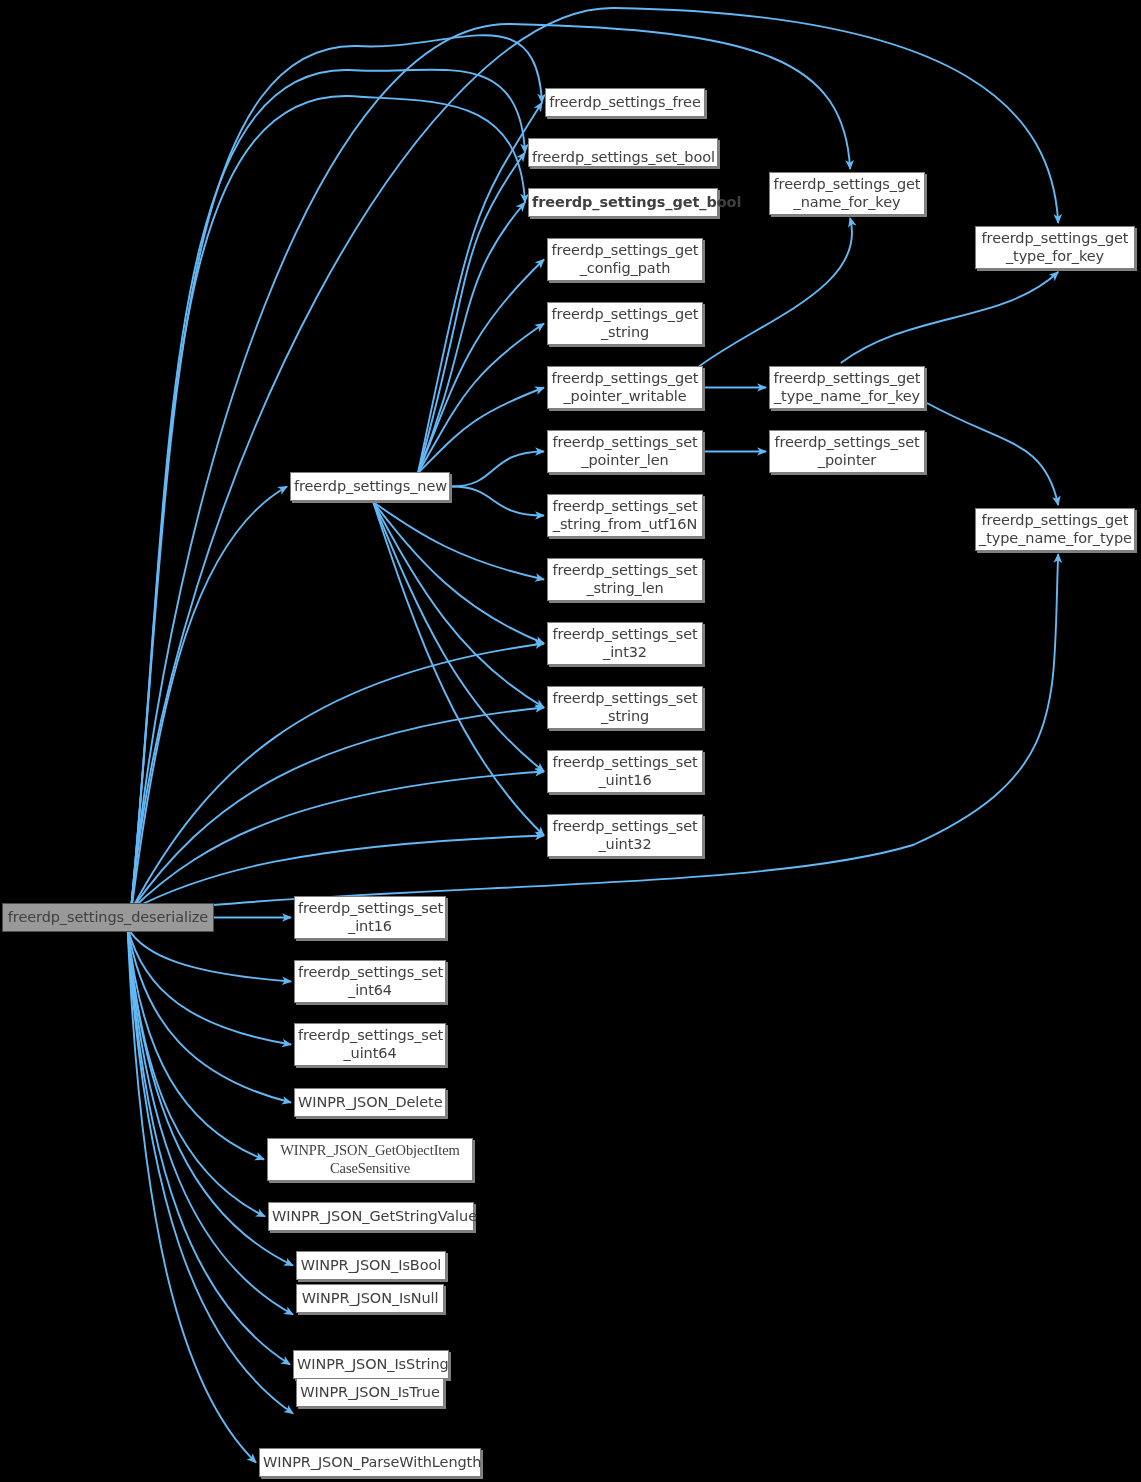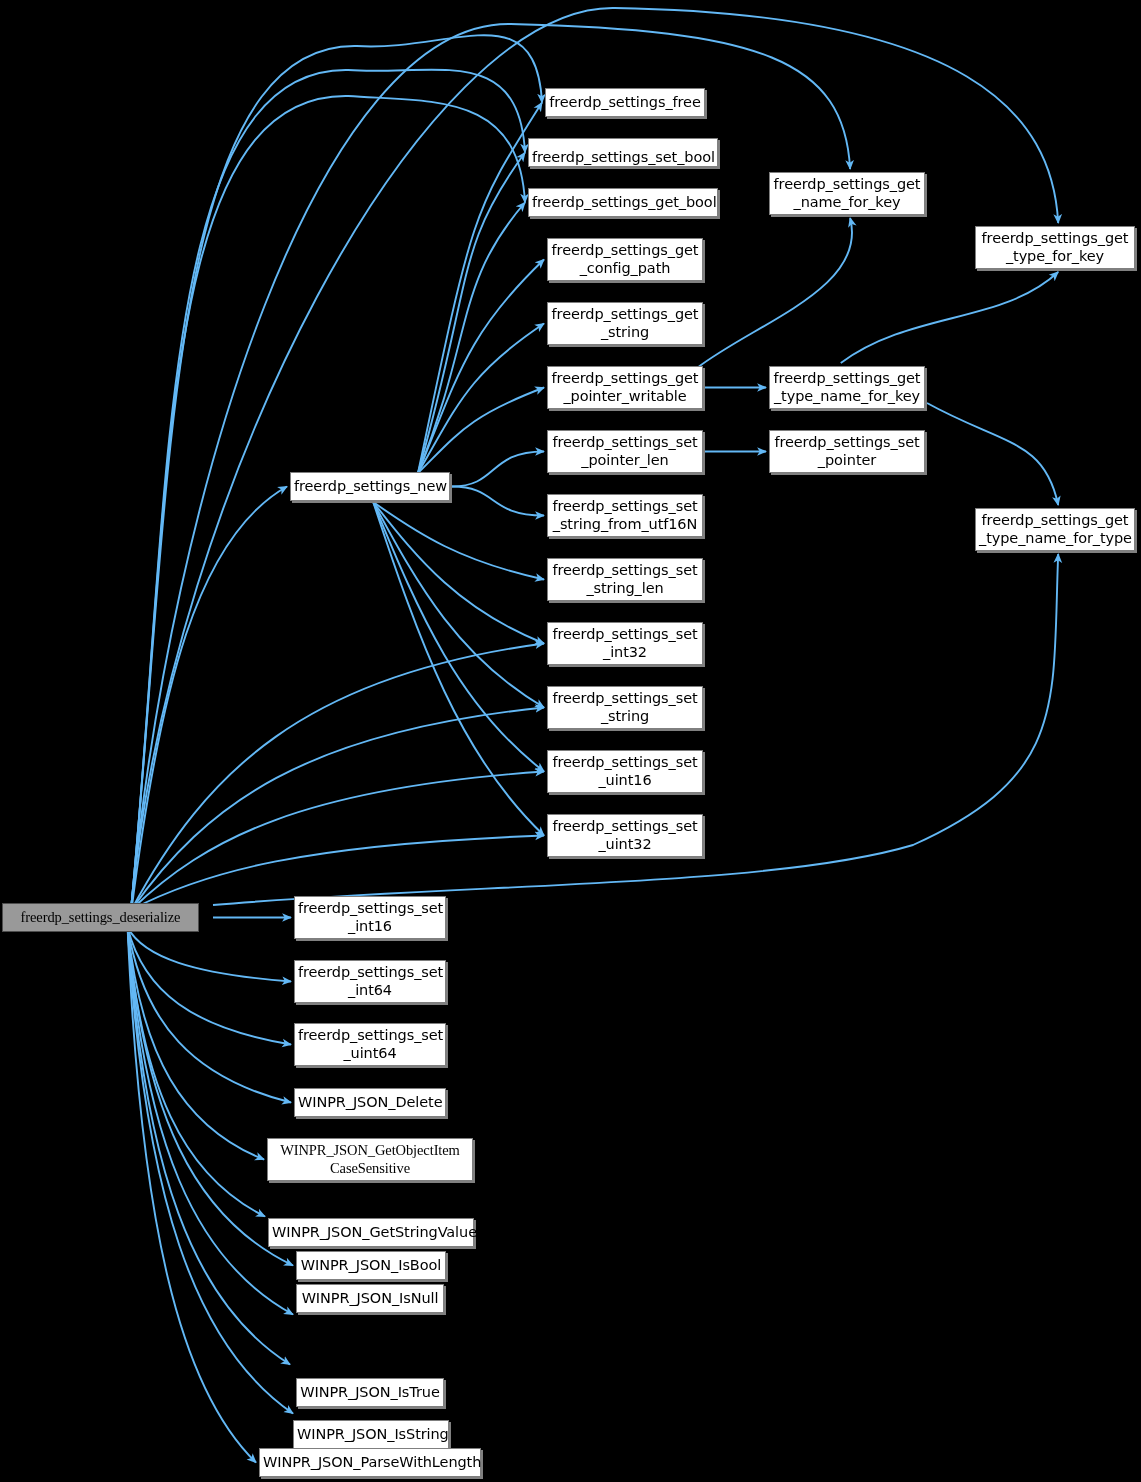"freerdp_settings_free" .node { color: #000000 -> #404040 }
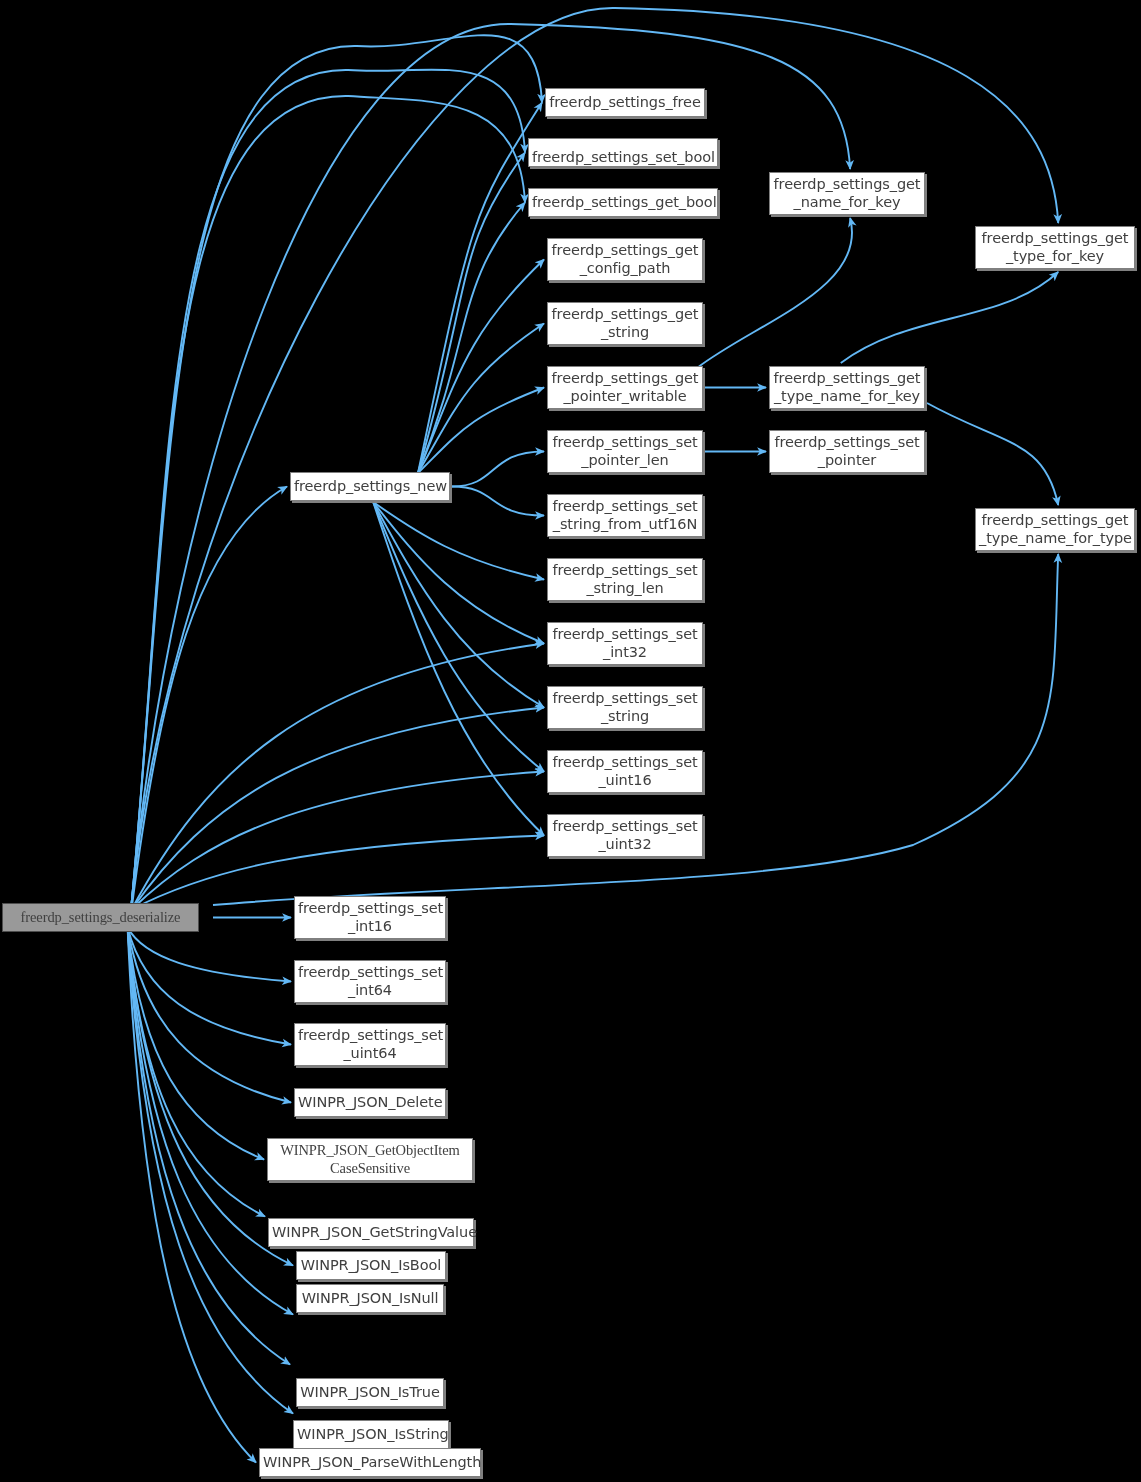"freerdp_settings_get_bool" div.node { font-weight: none -> bold }
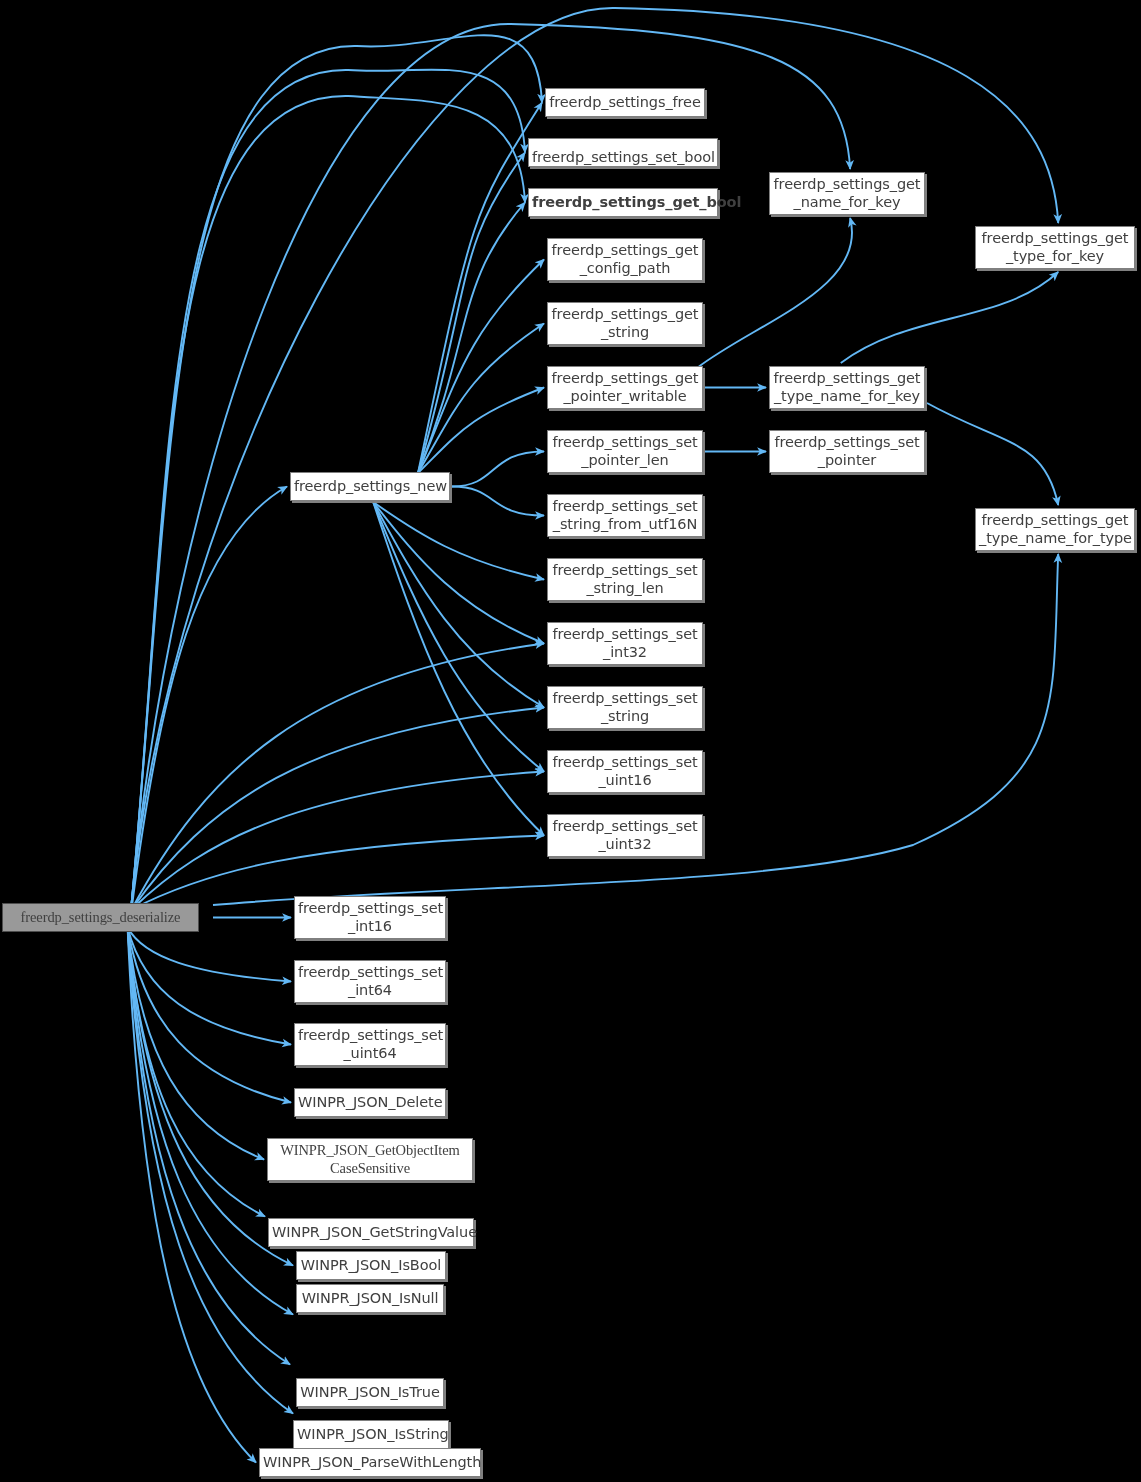"freerdp_settings_deserialize" div.node { font-family: Liberation Serif, serif -> none; width: 197px -> 212px }
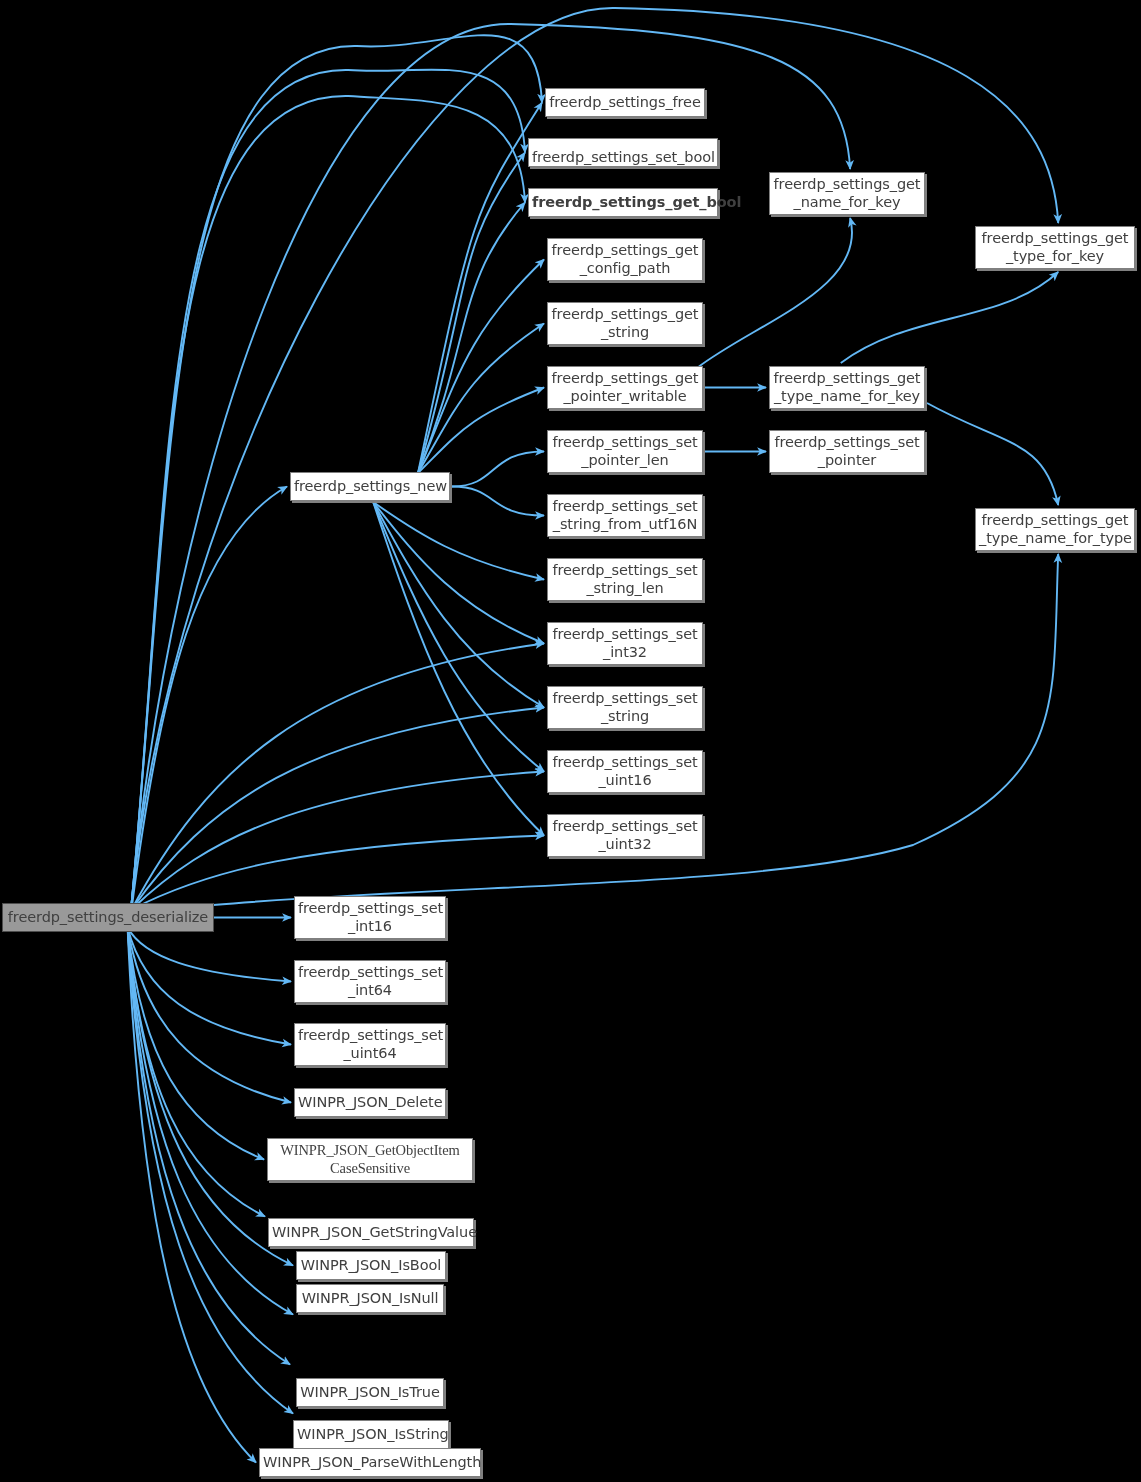"WINPR_JSON_GetStringValue" div.node { margin-top: 16px -> none }
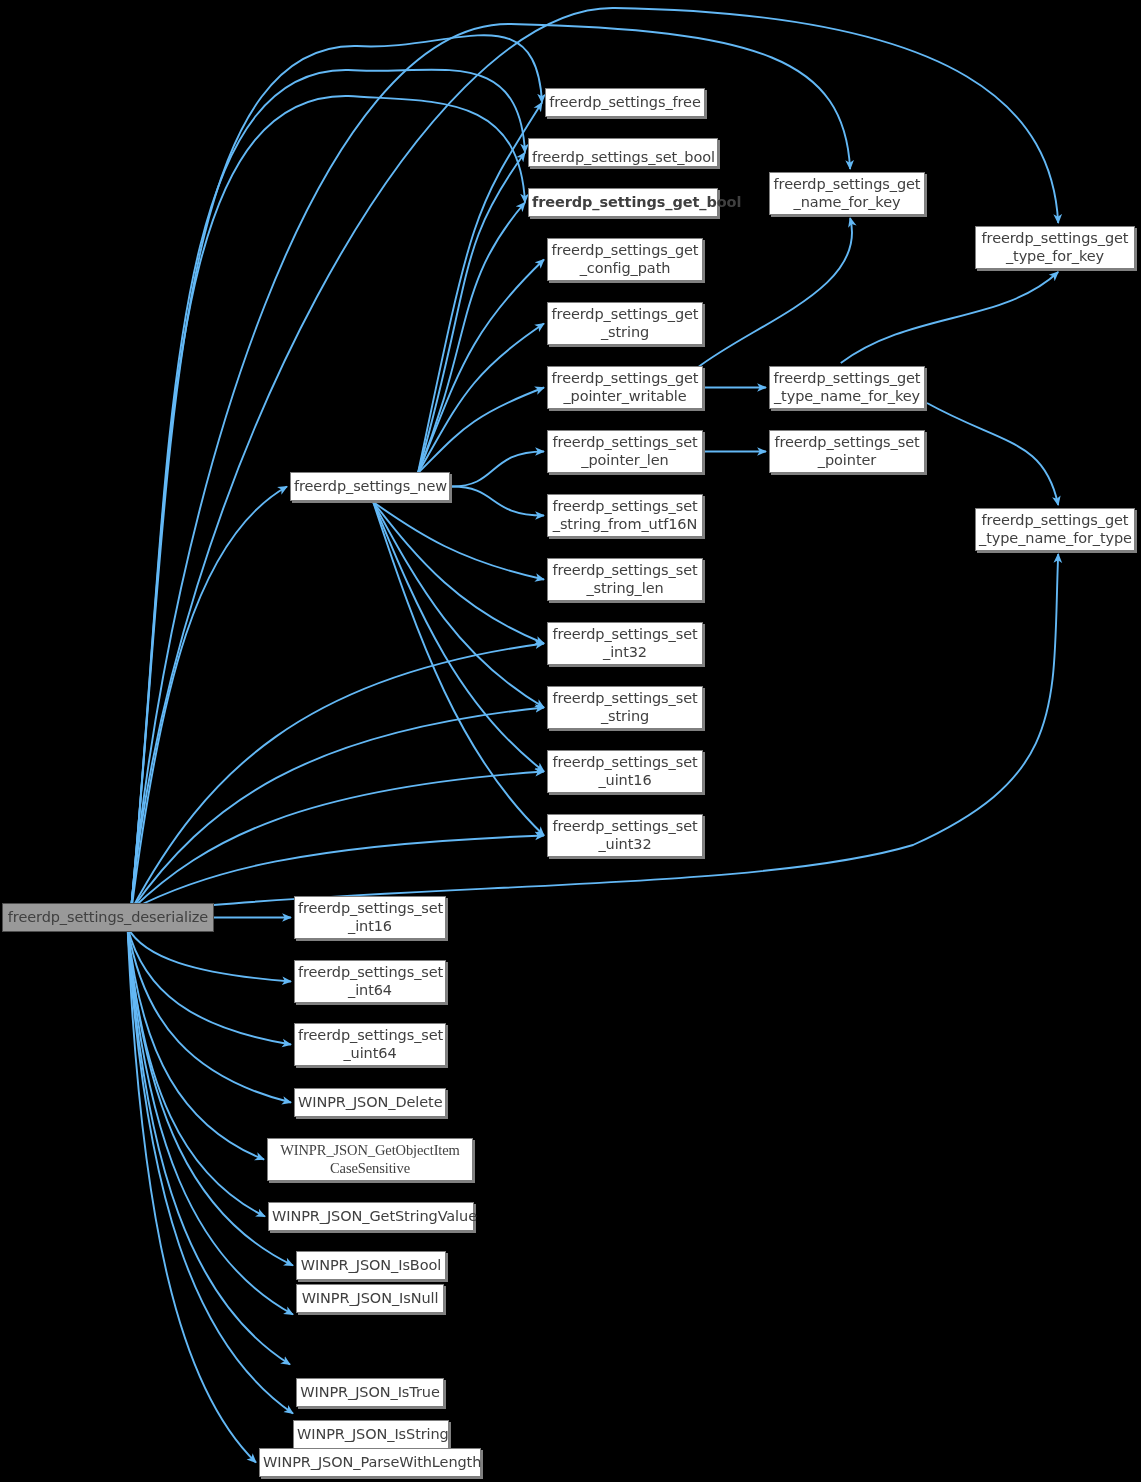"WINPR_JSON_IsString" div.node { top: 1420px -> 1350px }
